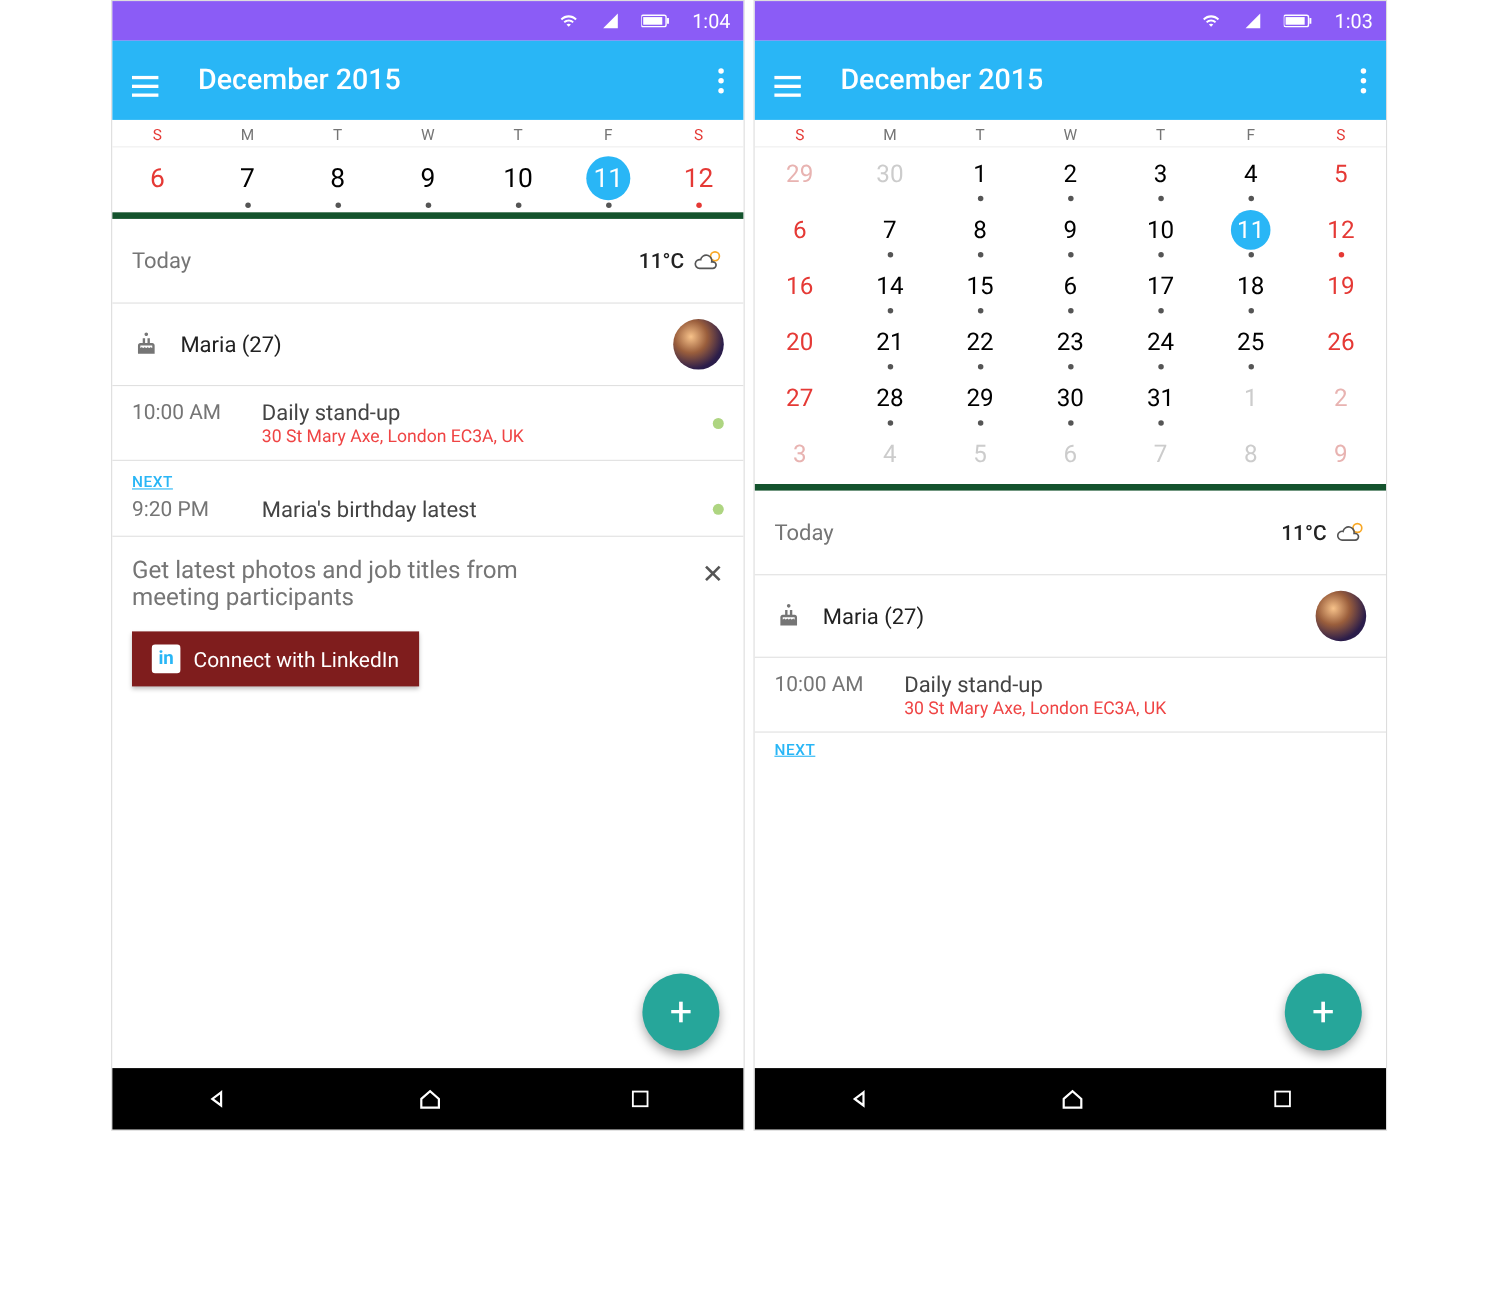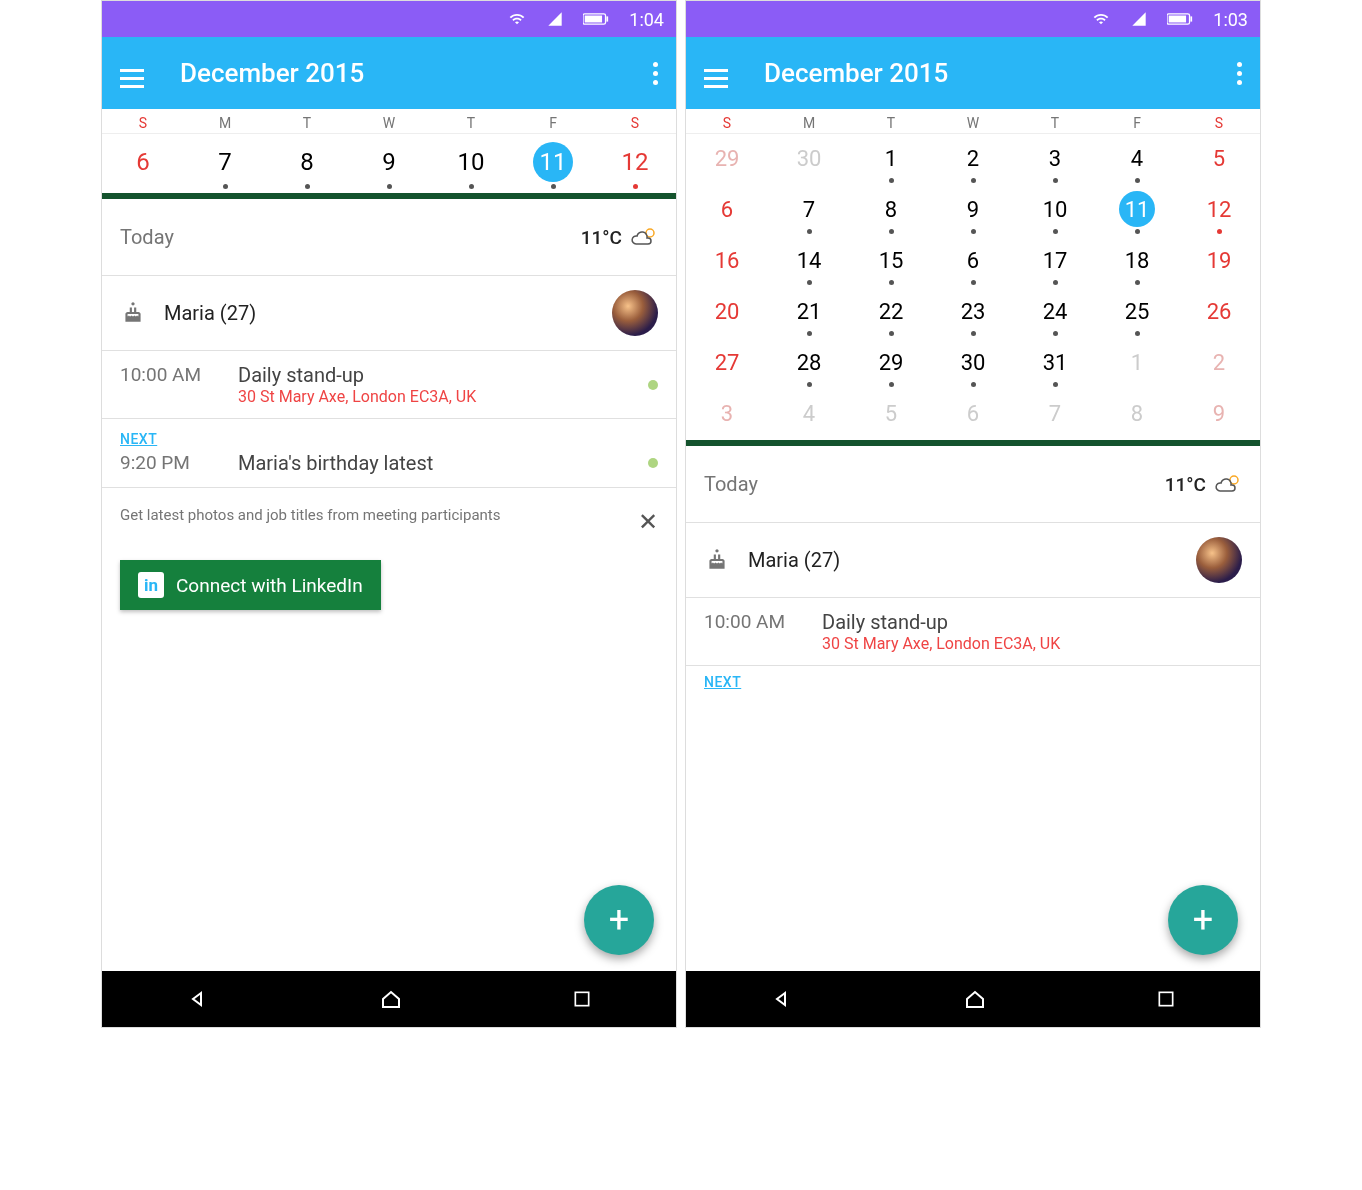"Get latest photos and job" .promo-text { font-size: 15px -> 22px }
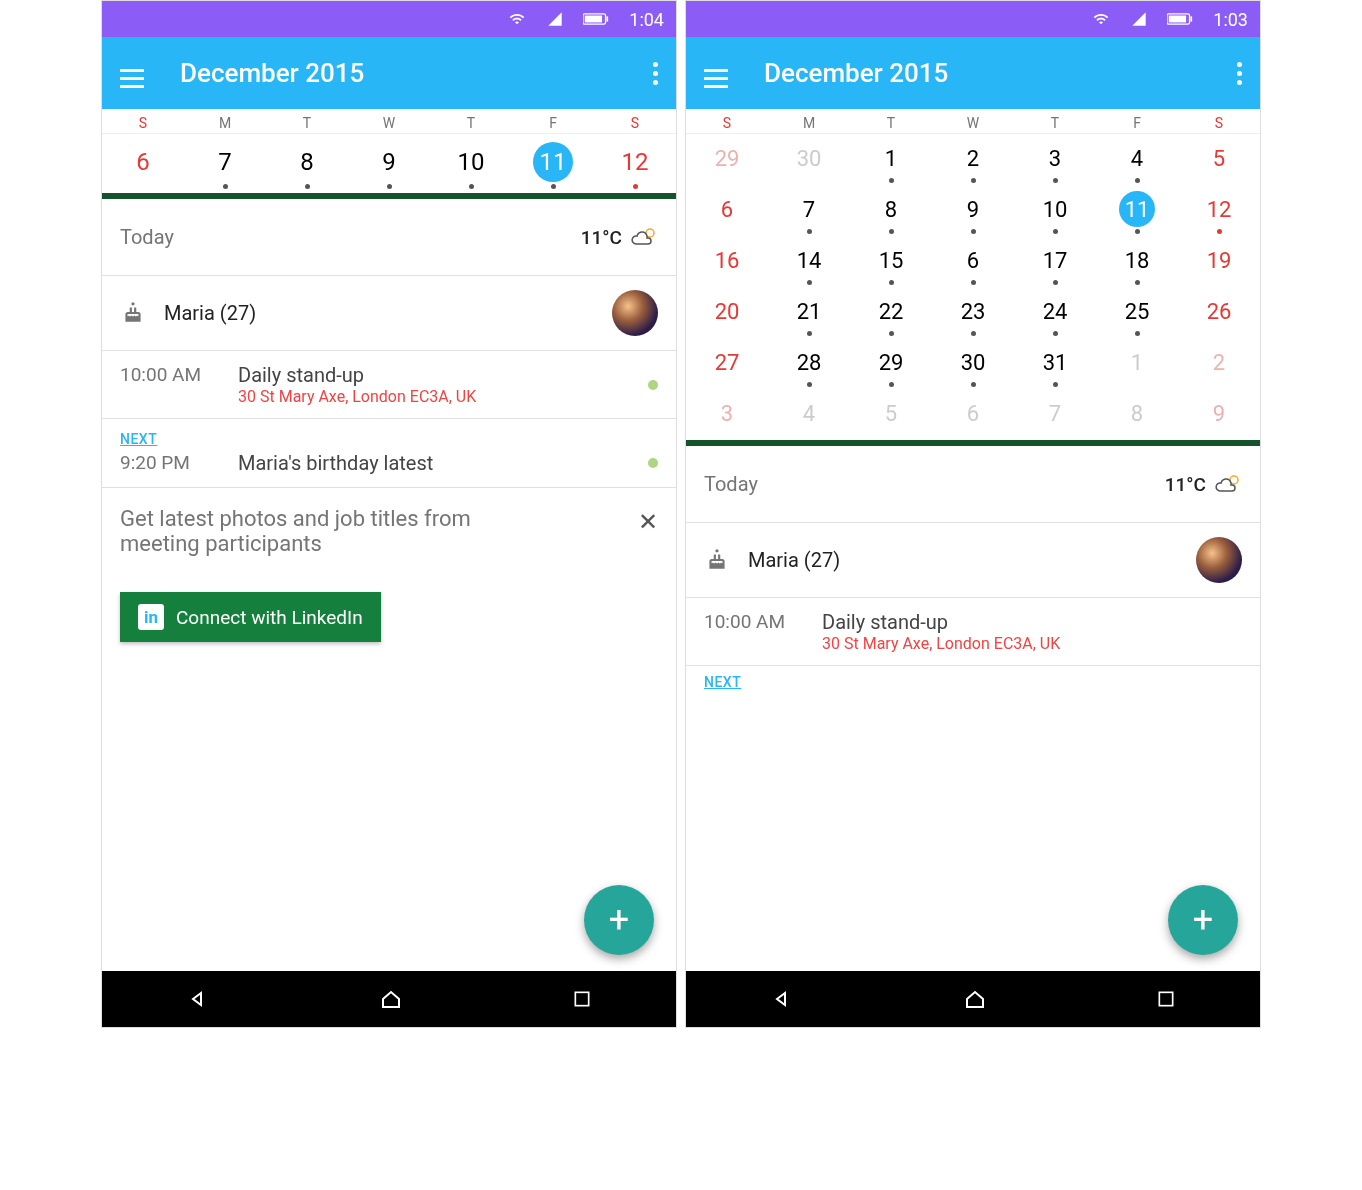"in" .linkedin-btn { background: #15803d -> #7f1d1d; margin-top: 36px -> 18px }
